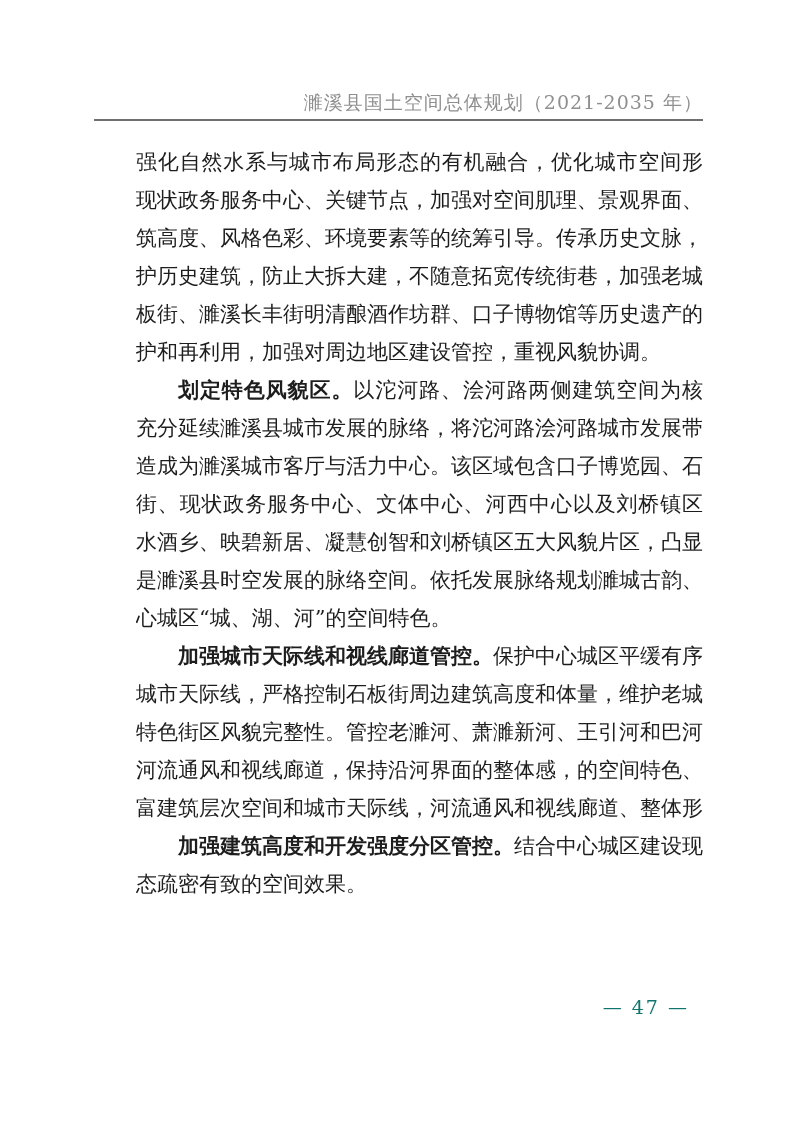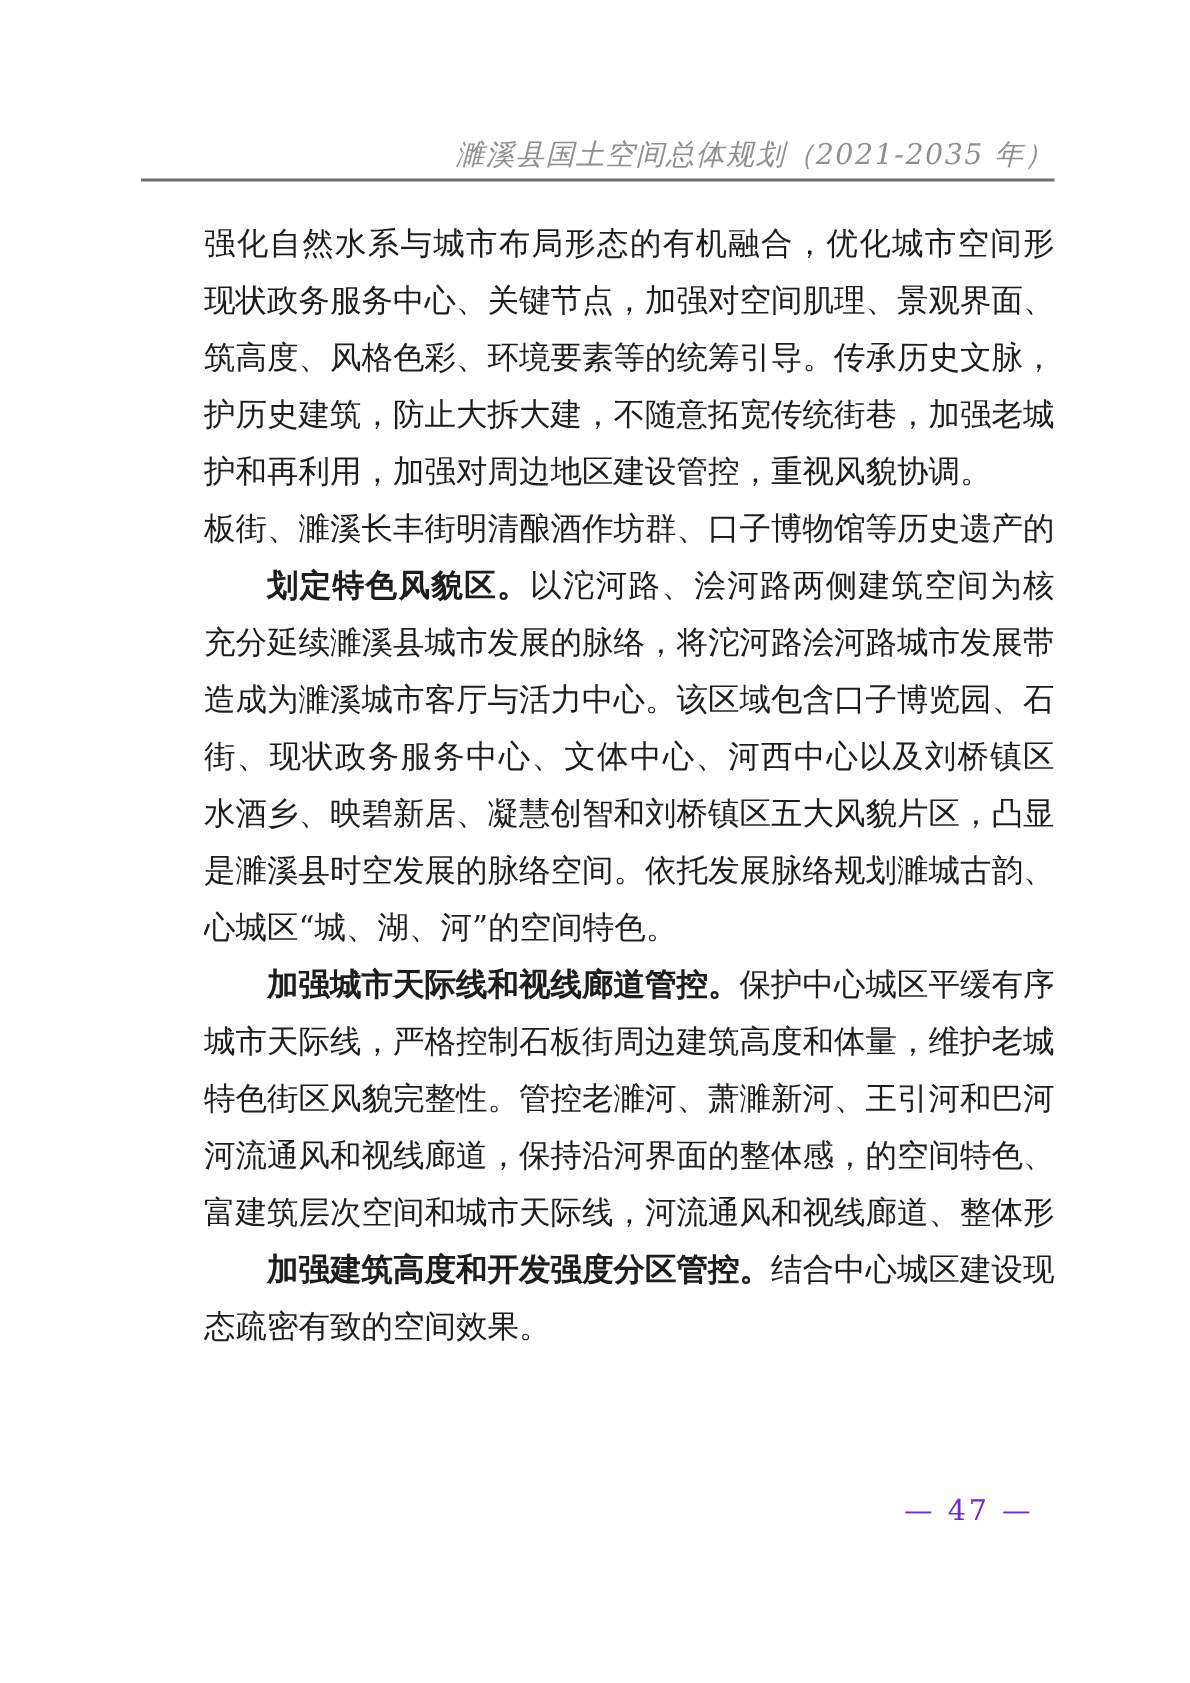"濉溪县国土空间总体规划（2021-2035 年）" .page-header-title { font-style: italic -> none }
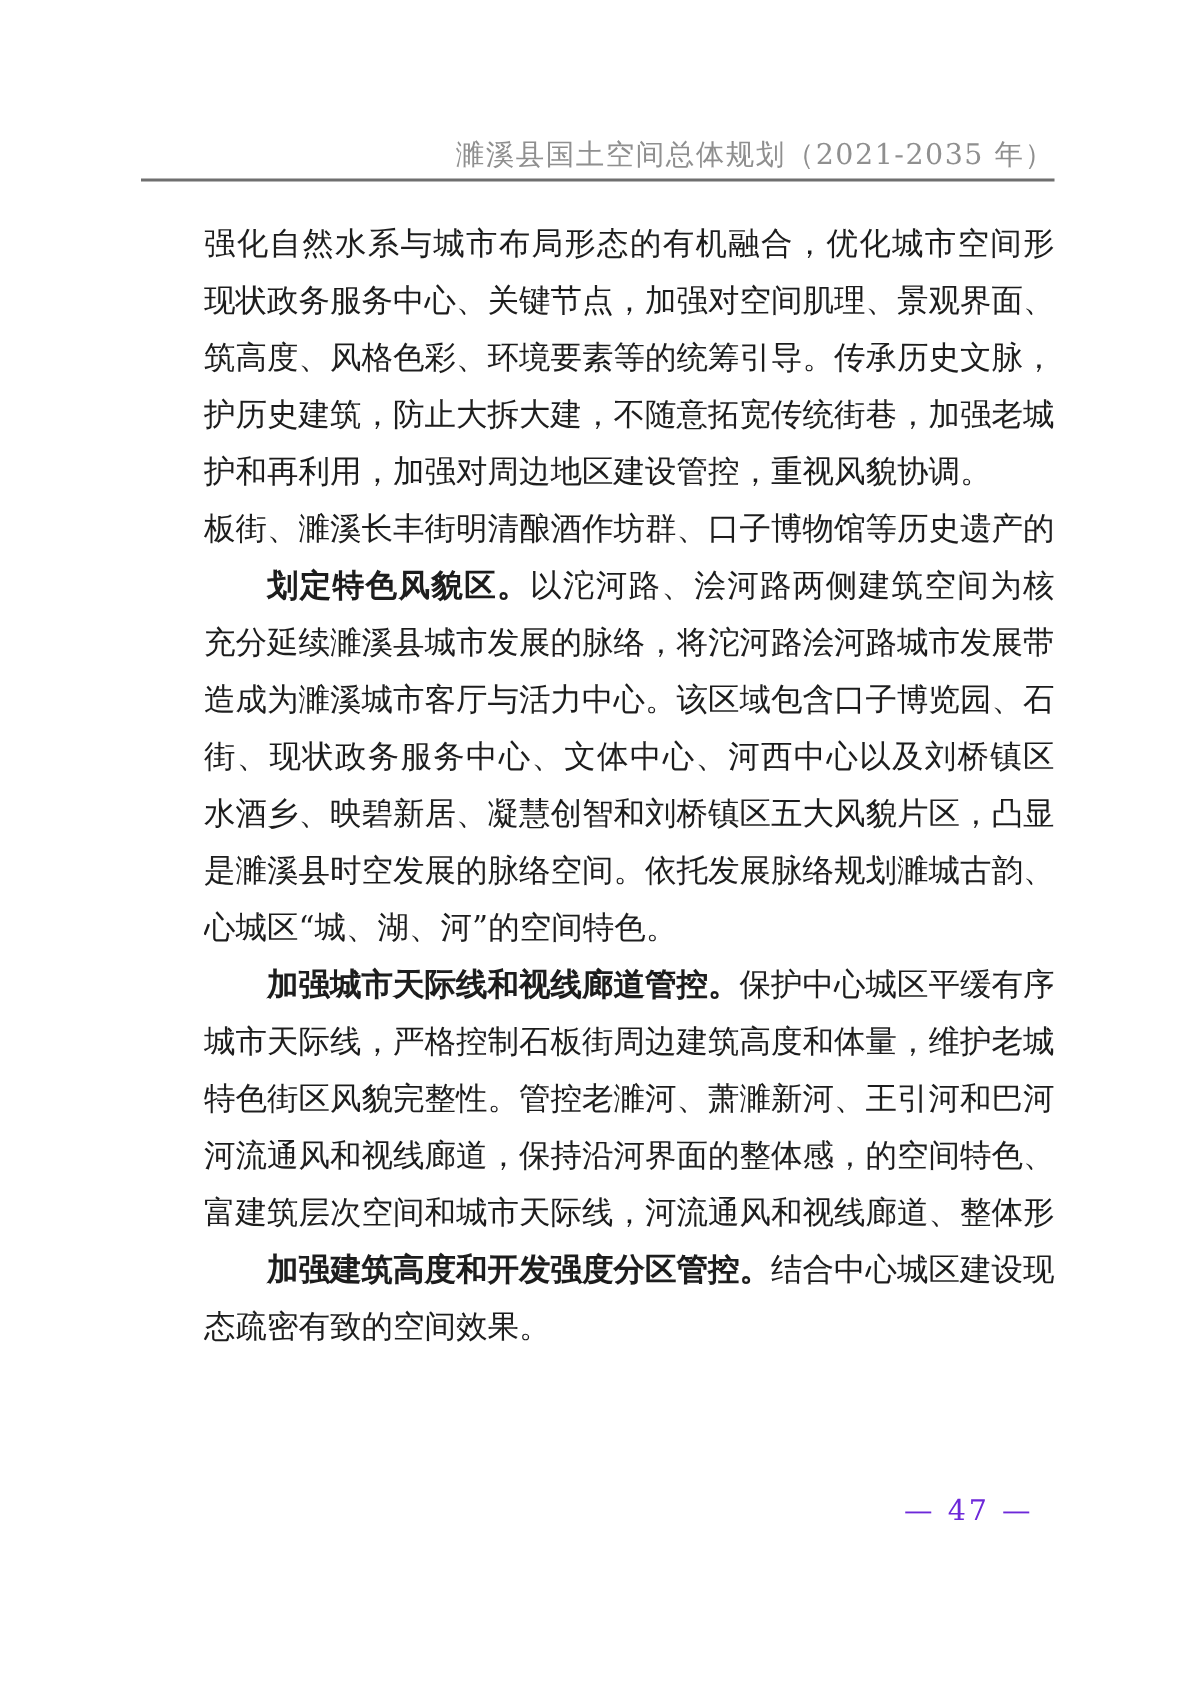"护和再利用，加强对周边地区建设管控，重视风貌协调。" div.text-line { order: before "板街、濉溪长丰街明清酿酒作坊群、口子博物馆等历史遗产的保" -> after "板街、濉溪长丰街明清酿酒作坊群、口子博物馆等历史遗产的保" }
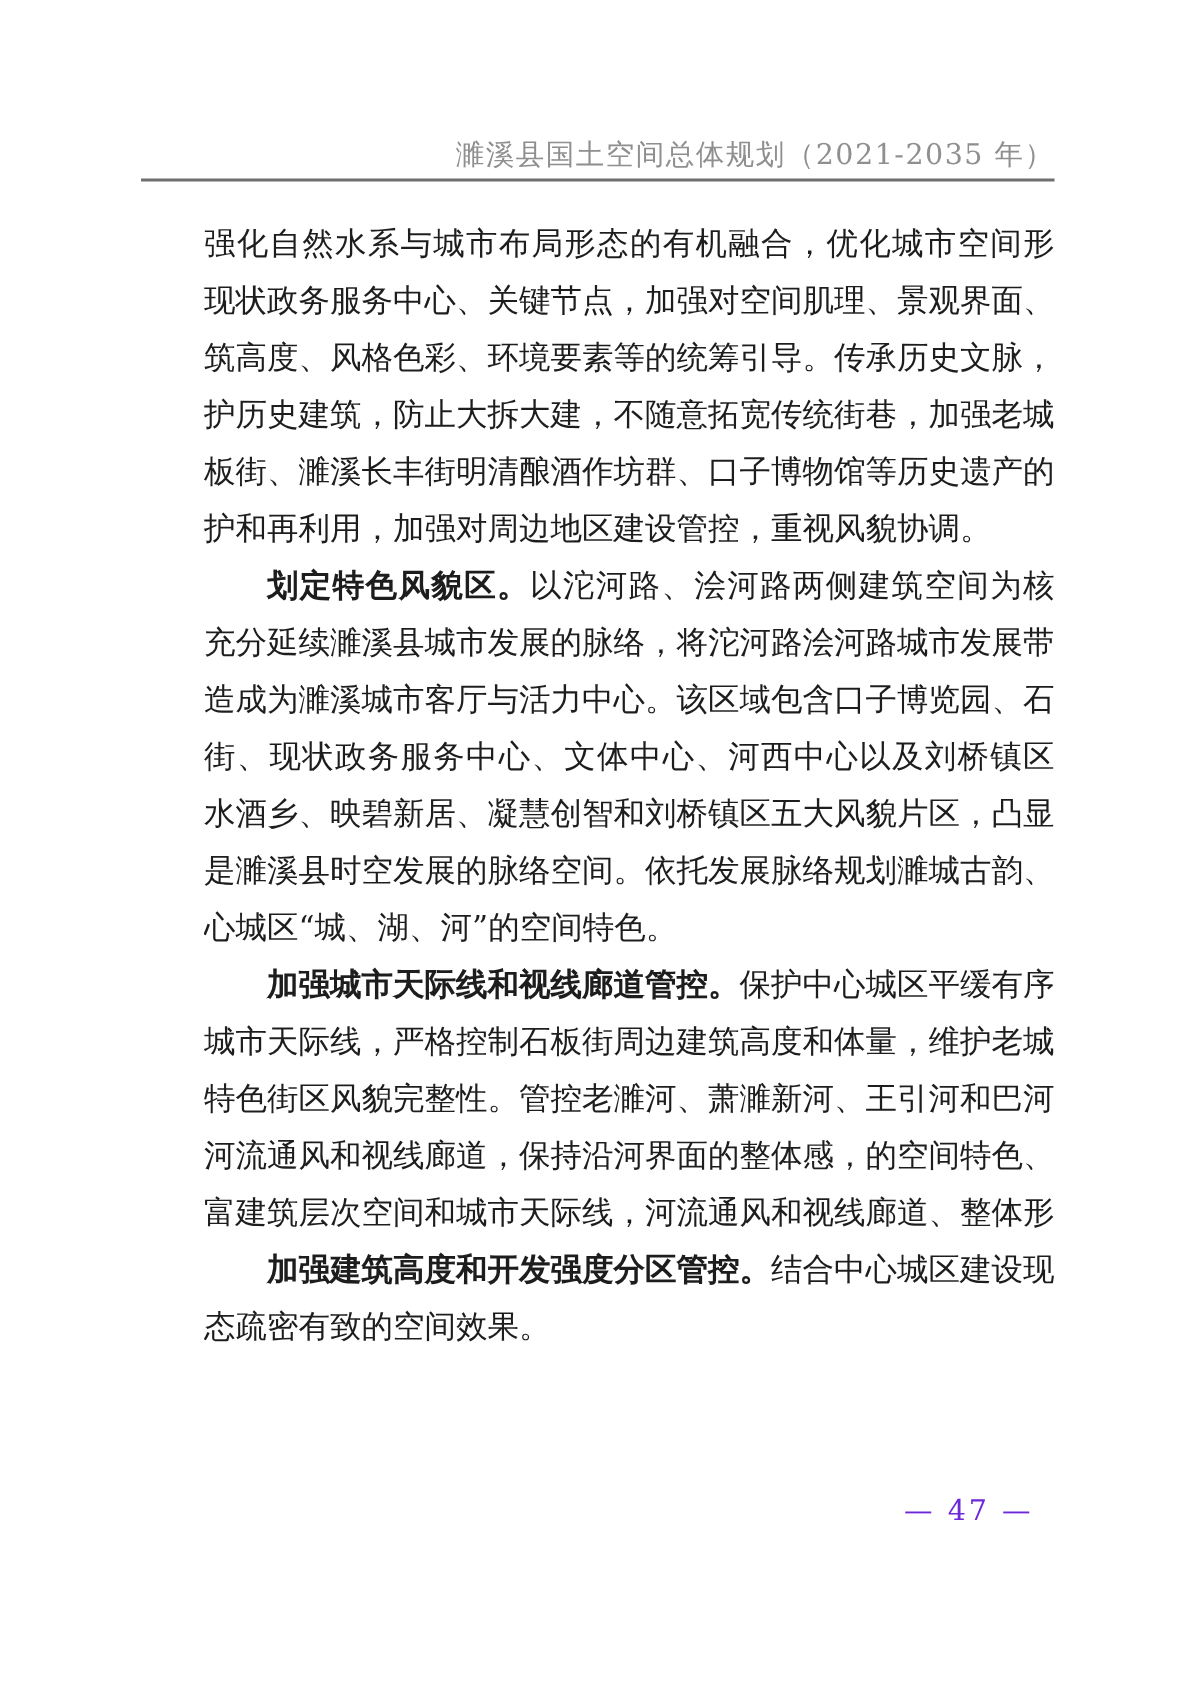"— 47 —" .page-footer { color: #6d28d9 -> #0f766e }
